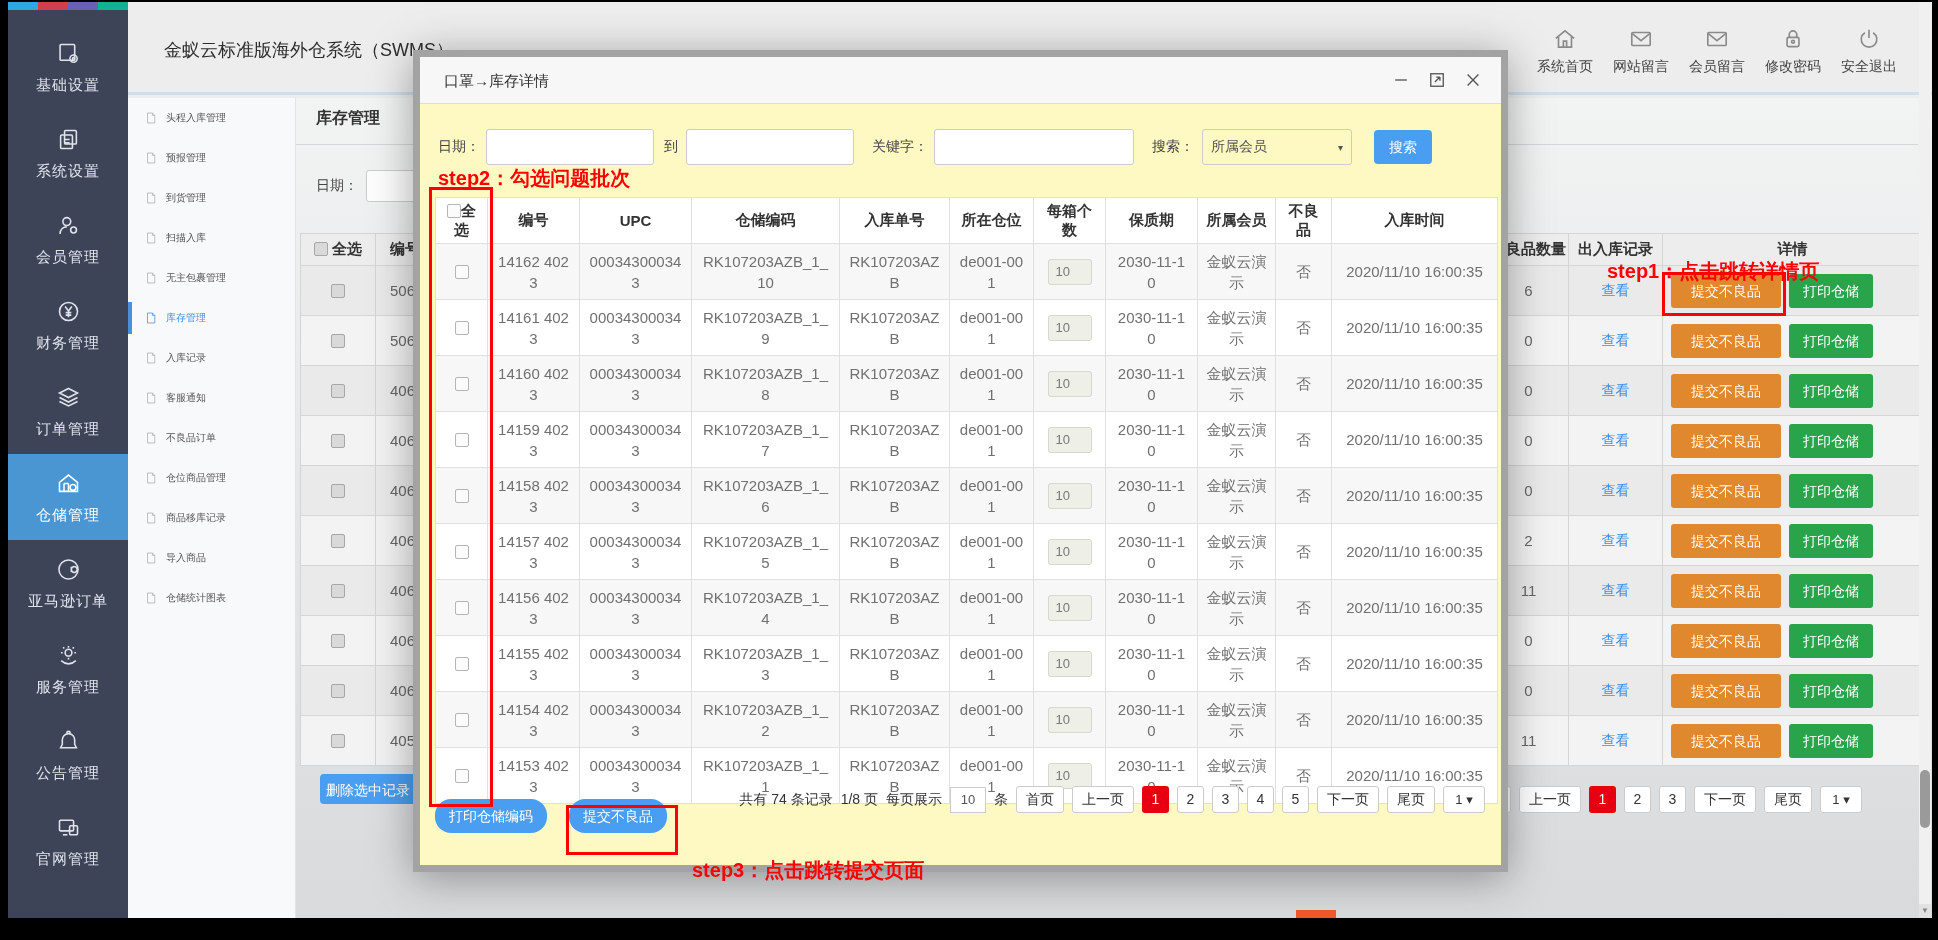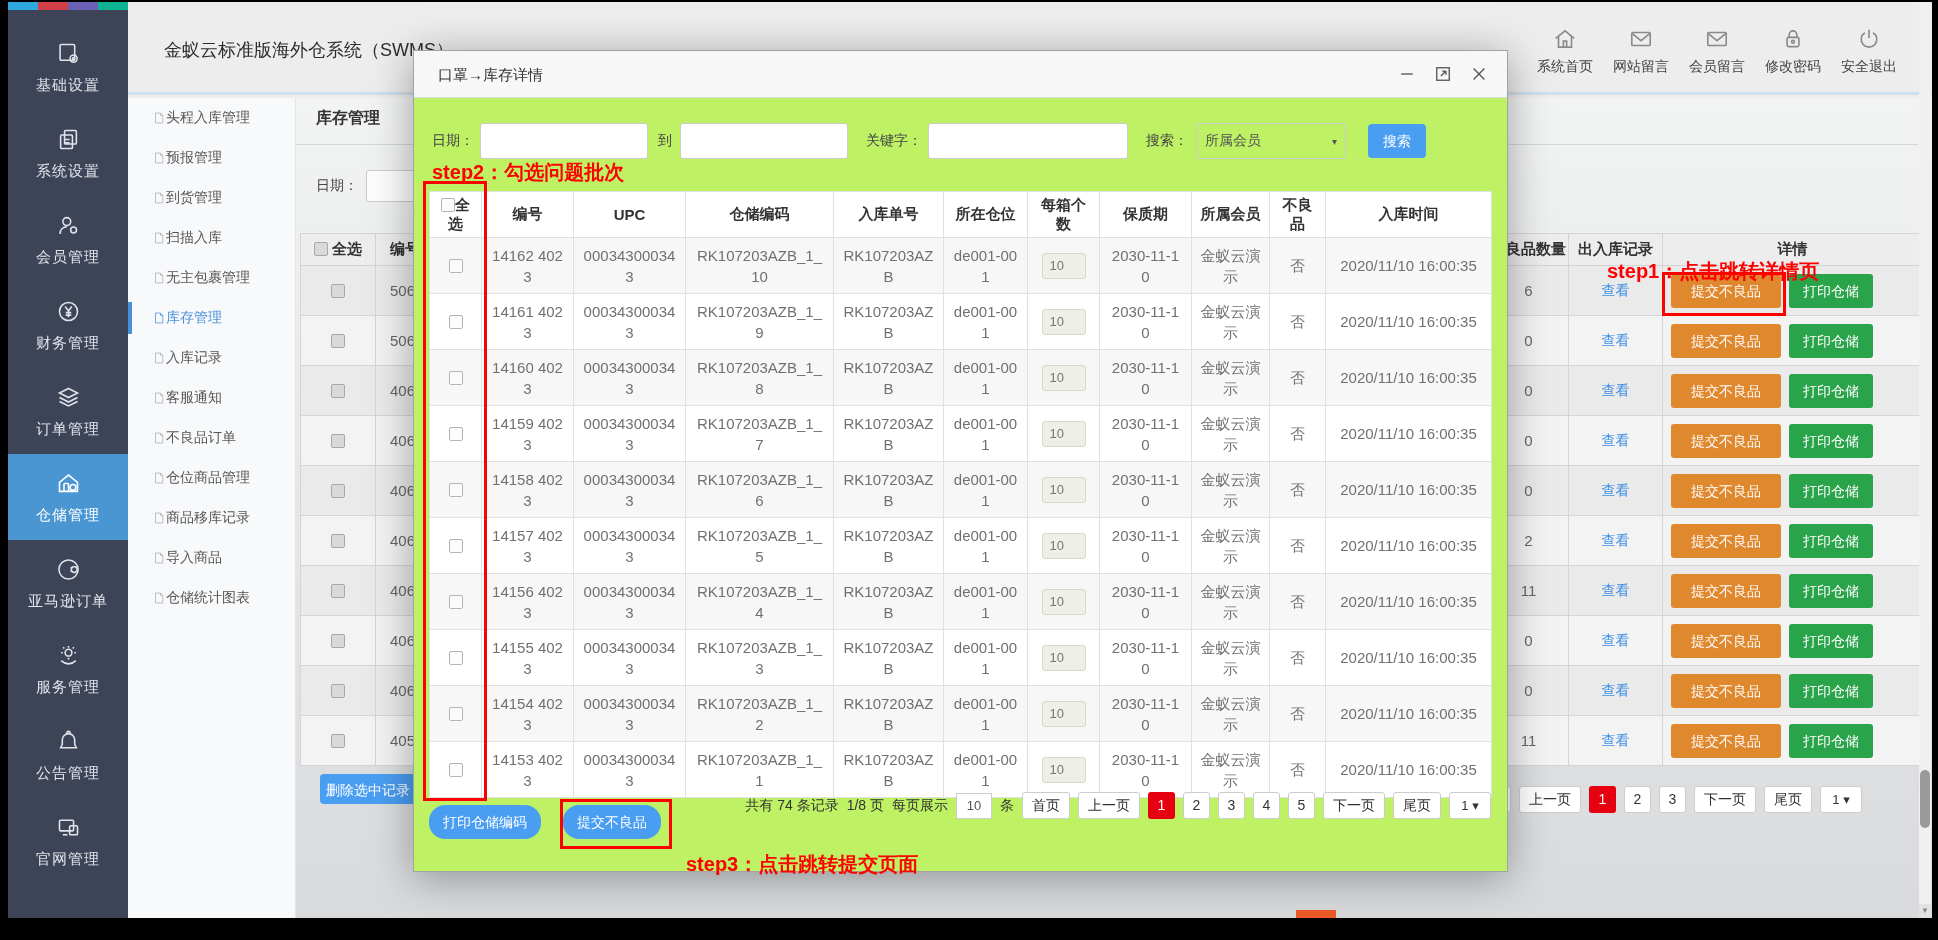"口罩→库存详情" .modal { background: #bef264 -> #fef9c3; border: 1px solid #a3a3a3 -> 7px solid #a3a3a3 }
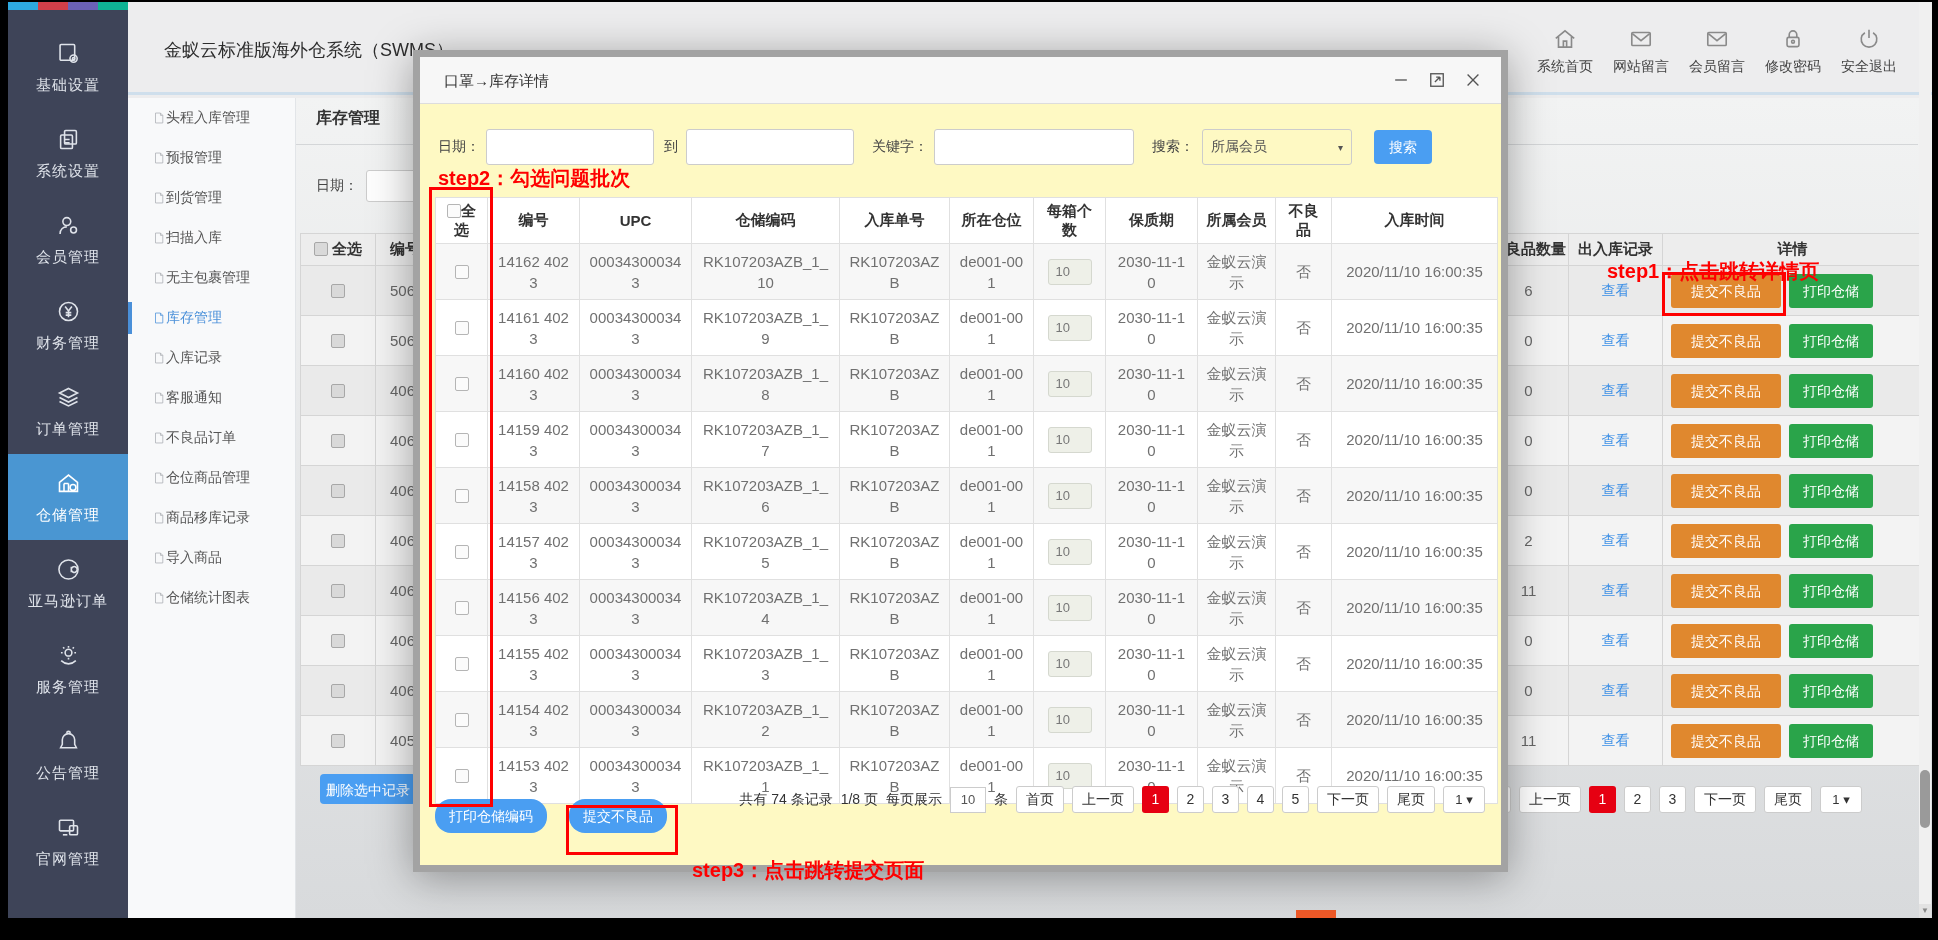"头程入库管理" .sub-item { font-size: 14px -> 10px; gap: none -> 8px; padding-left: 24px -> 16px }
